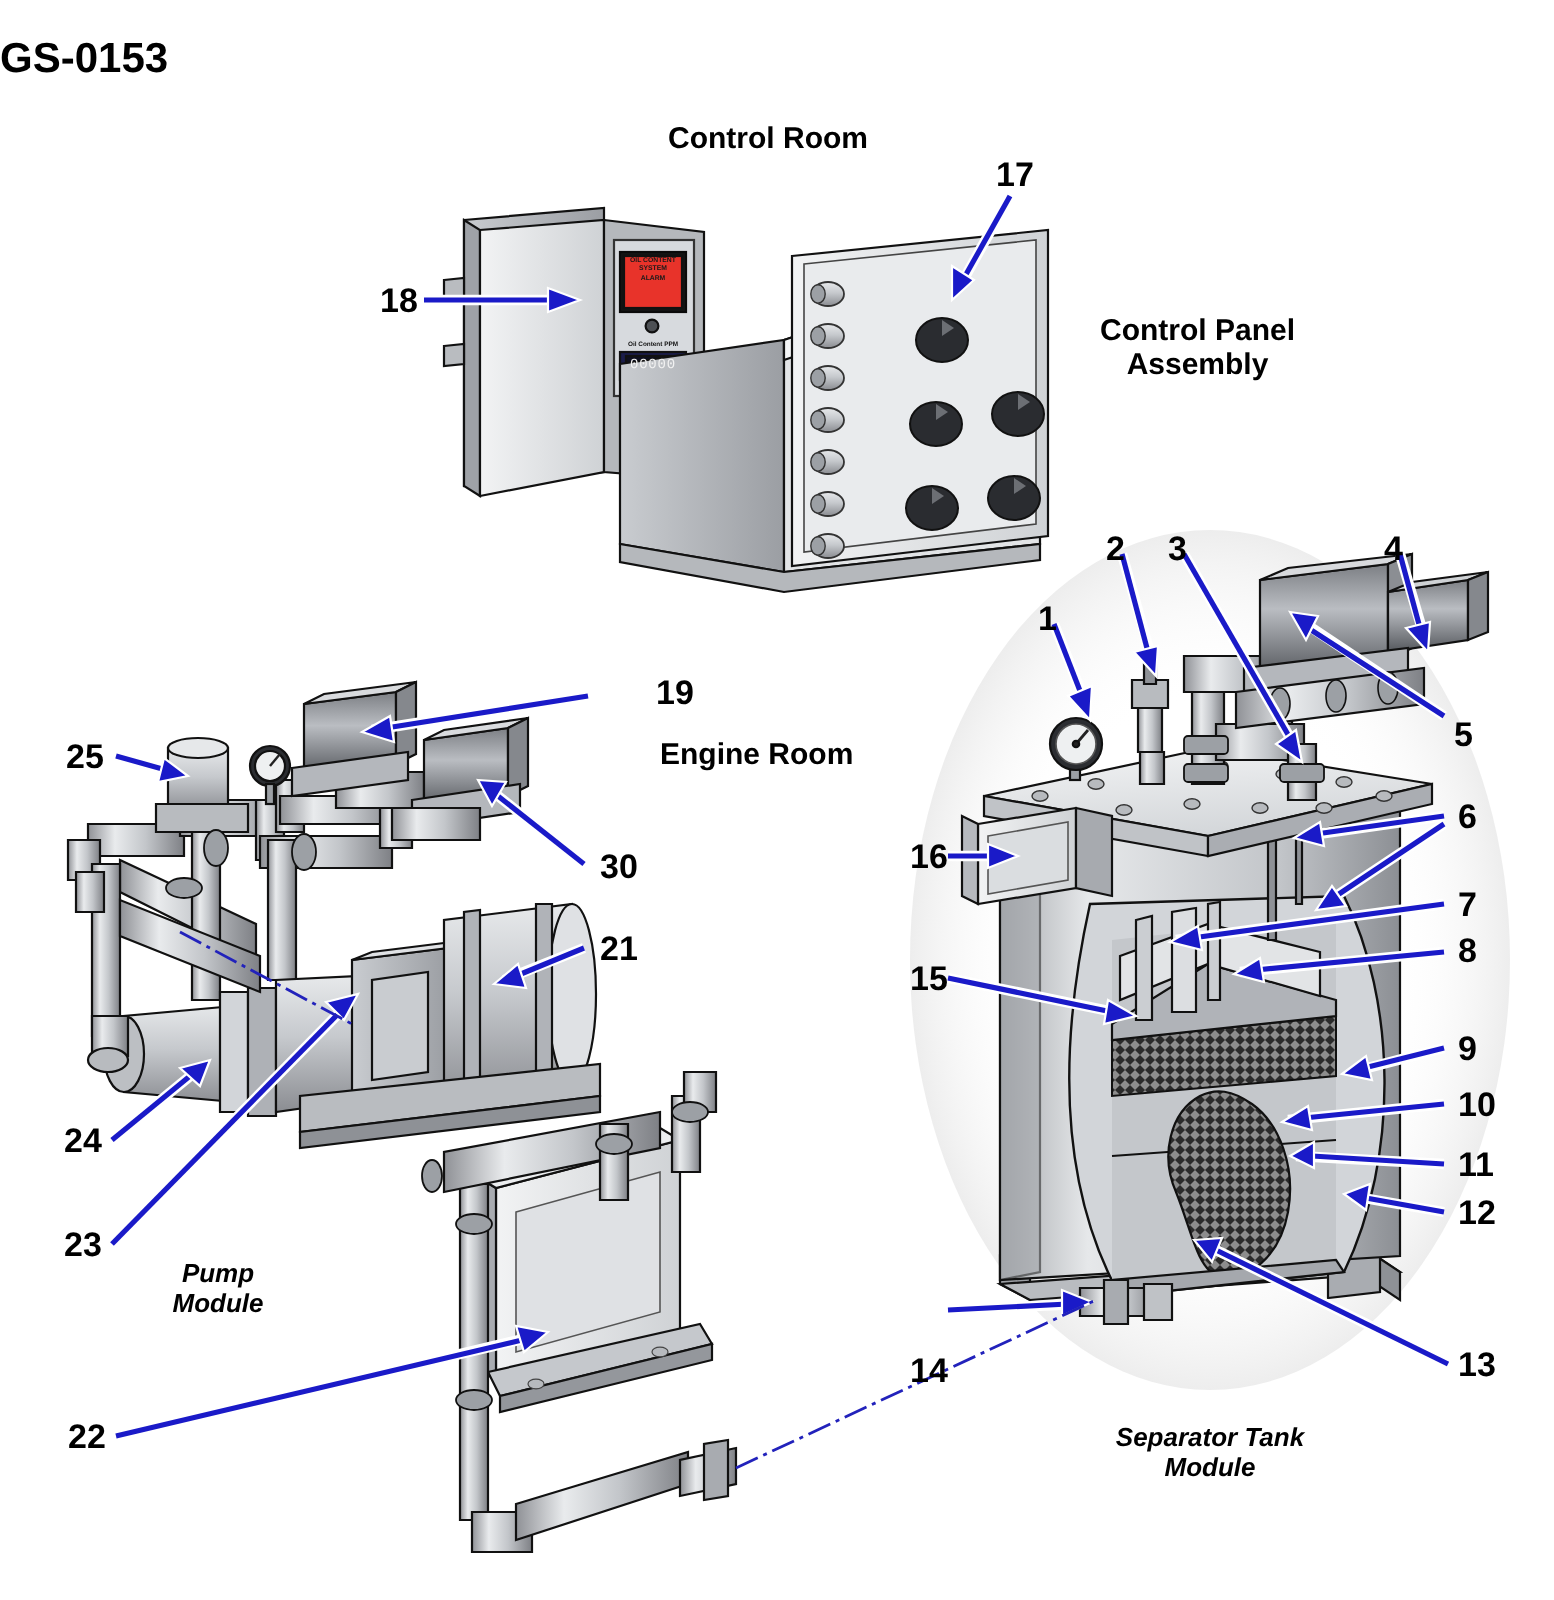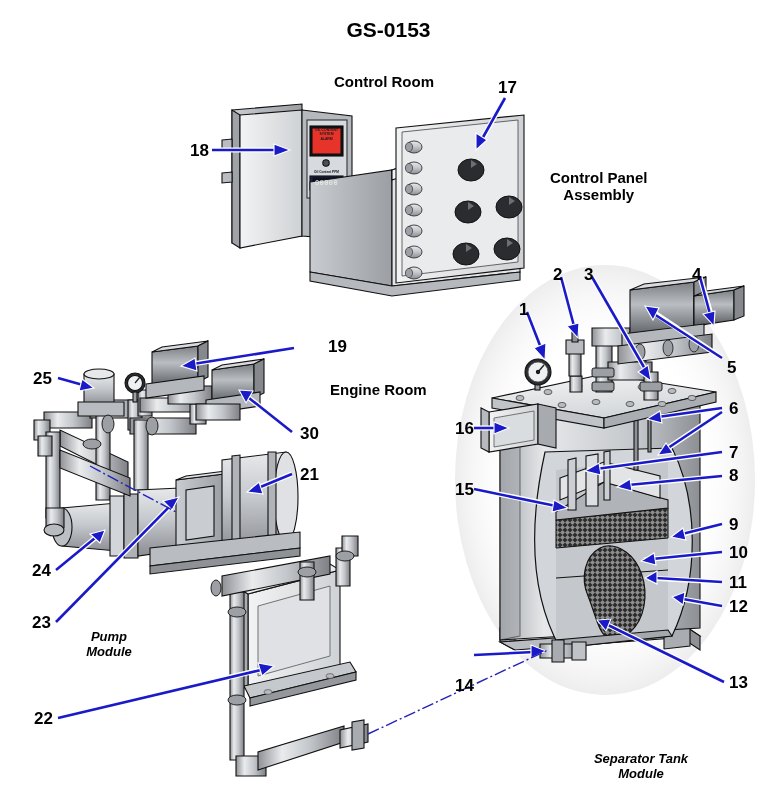"GS-0153" div.lbl { text-align: center -> none }
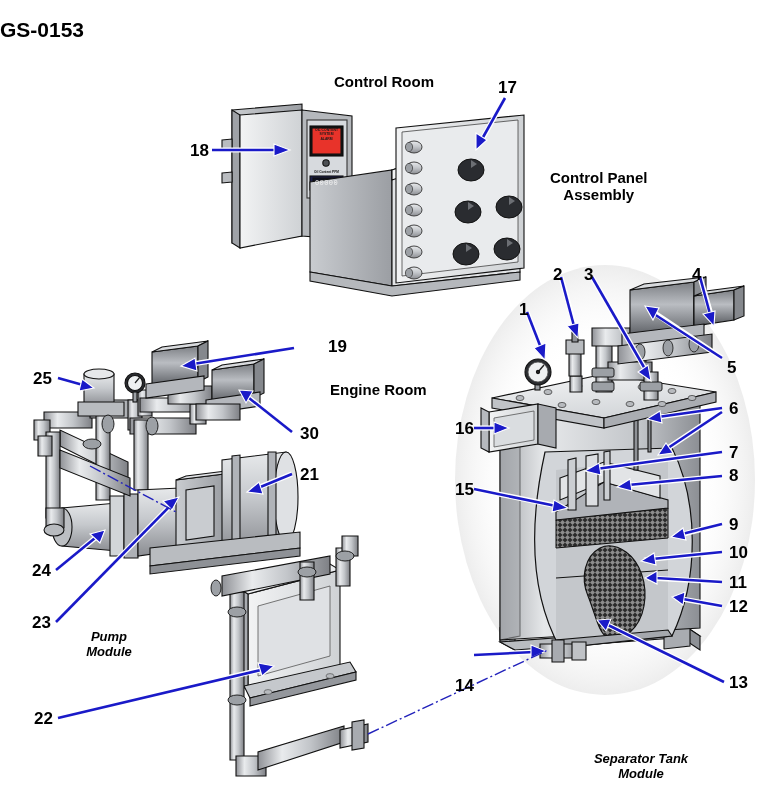"Control Room" .sect { margin-top: 12px -> none }
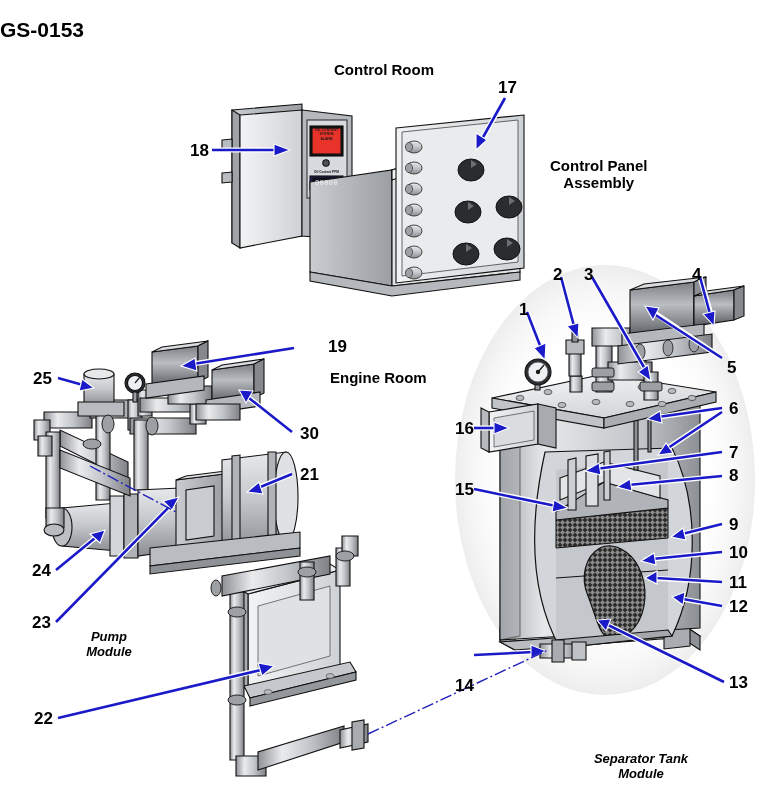"Separator Tank" div.lbl { left: 576px -> 540px; margin-top: 40px -> none }
